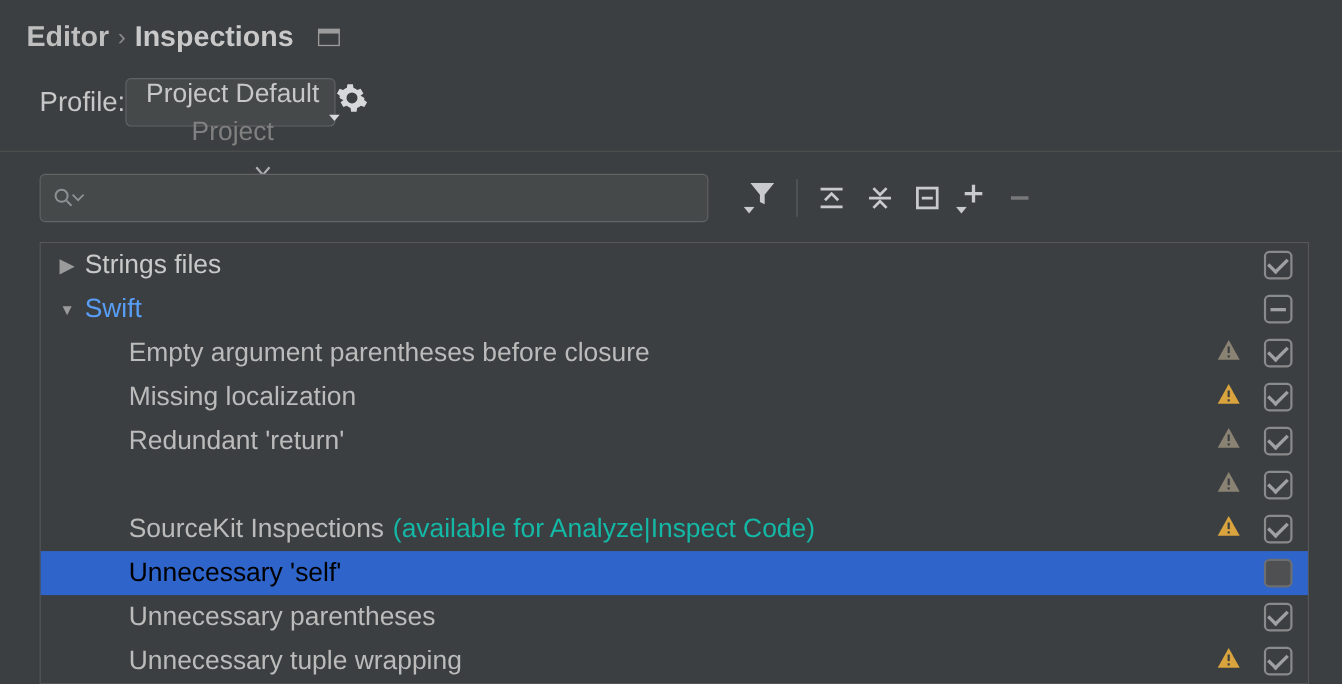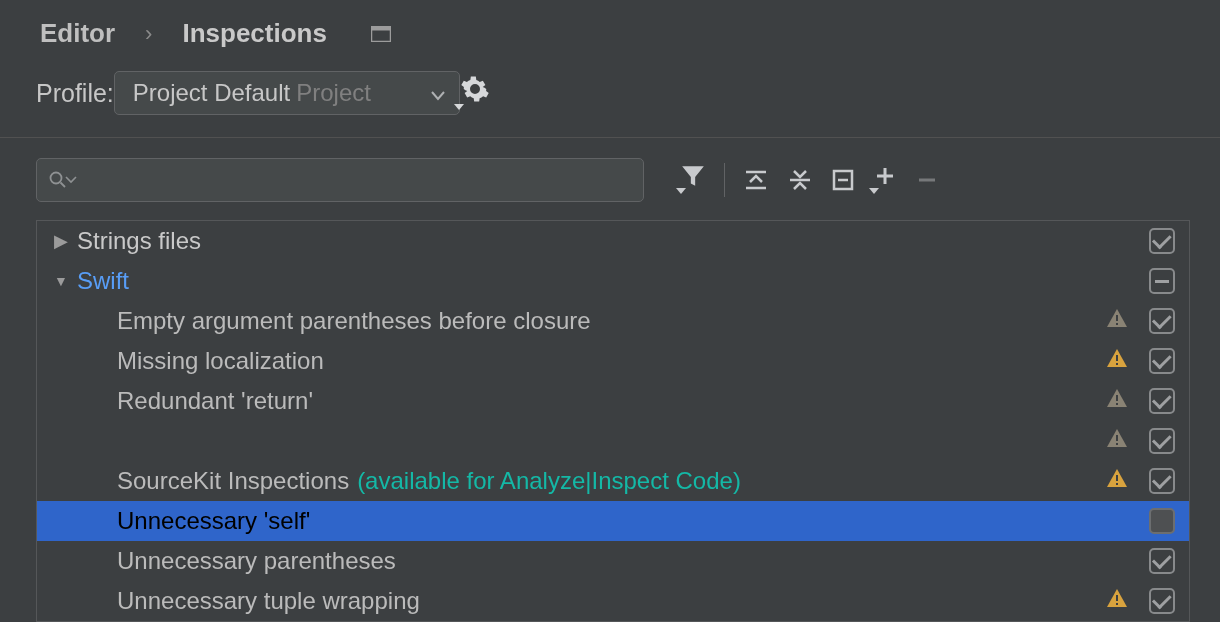"Editor" .breadcrumb { gap: 30px -> 8px; padding: 18px 0 22px 40px -> 18px 0 22px 24px }
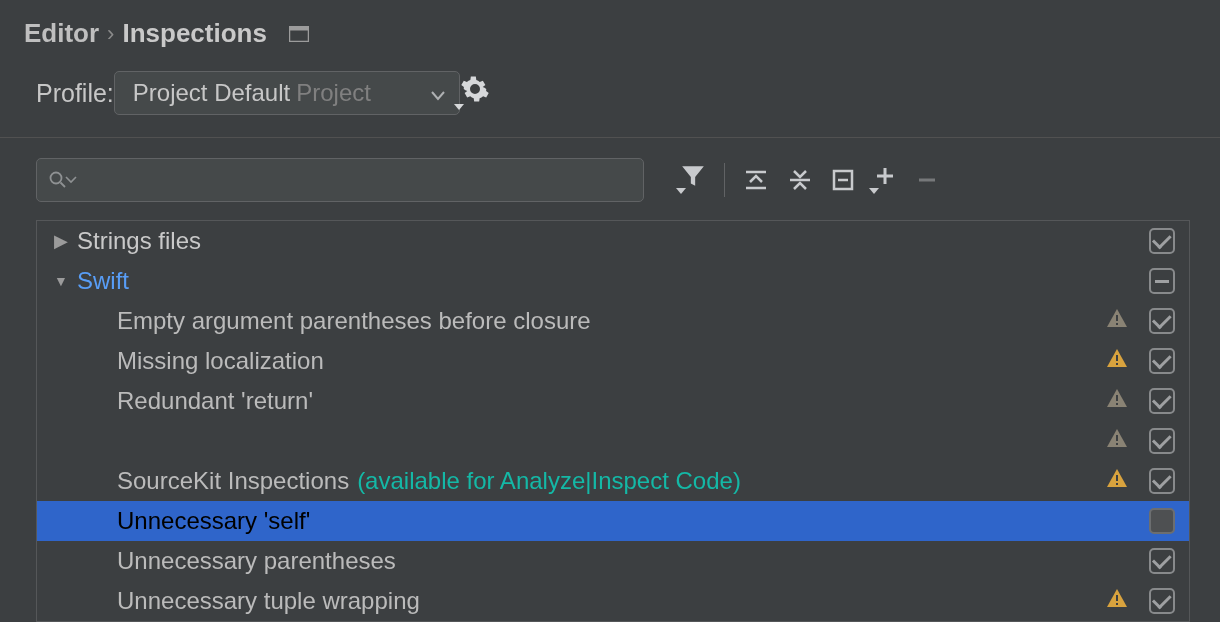"Project Default" .profile-select { flex-direction: none -> column }
